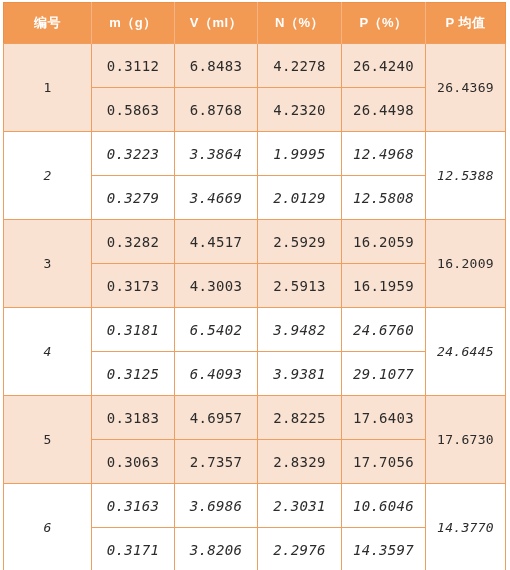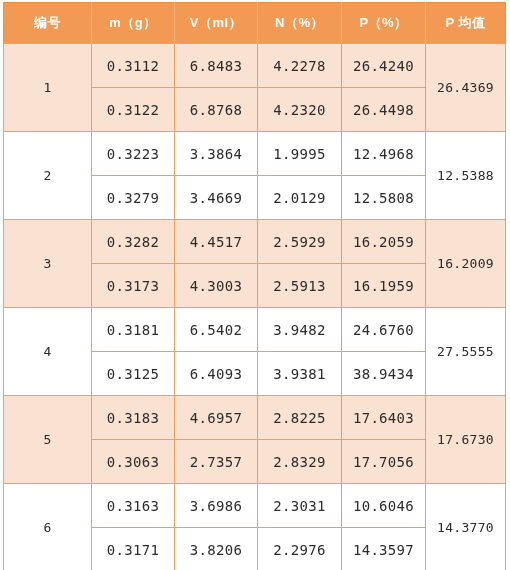"0.3122" td { text: 0.3122 -> 0.5863 }
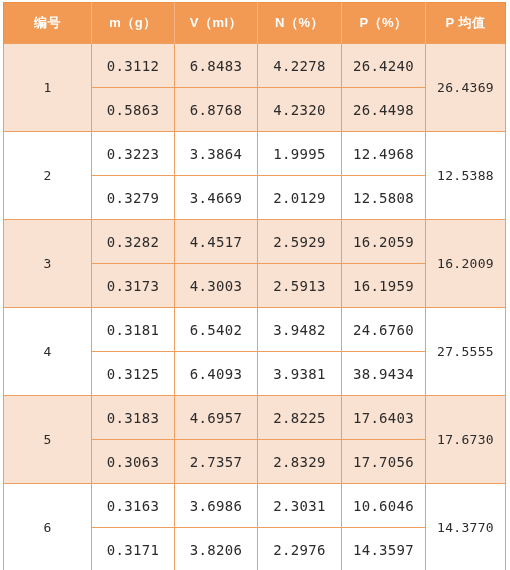"0.3223" tbody tr.plain td { font-style: none -> italic }
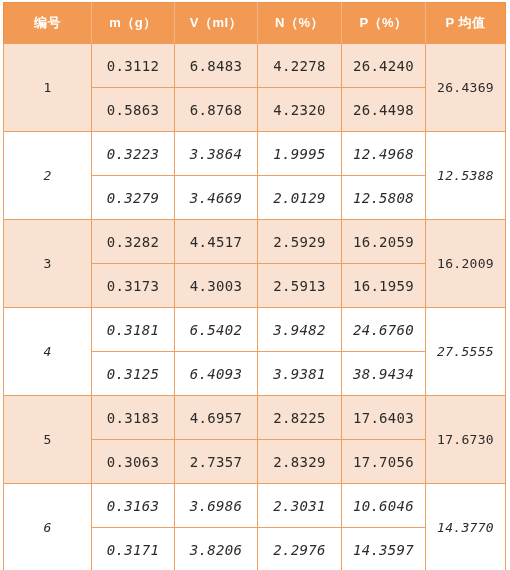"27.5555" td.avg-cell { text: 27.5555 -> 24.6445 }
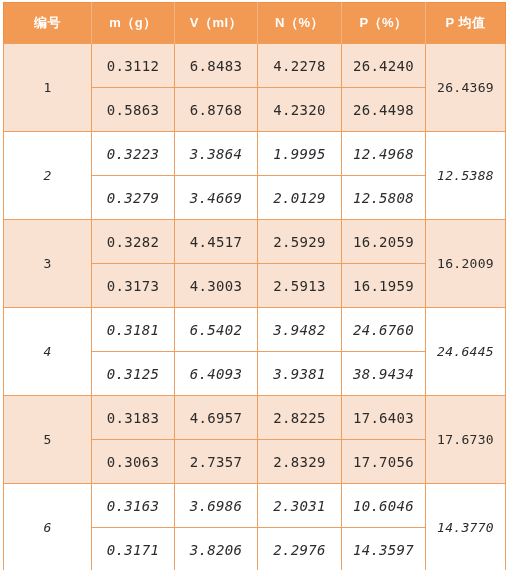"38.9434" td { text: 38.9434 -> 29.1077 }
